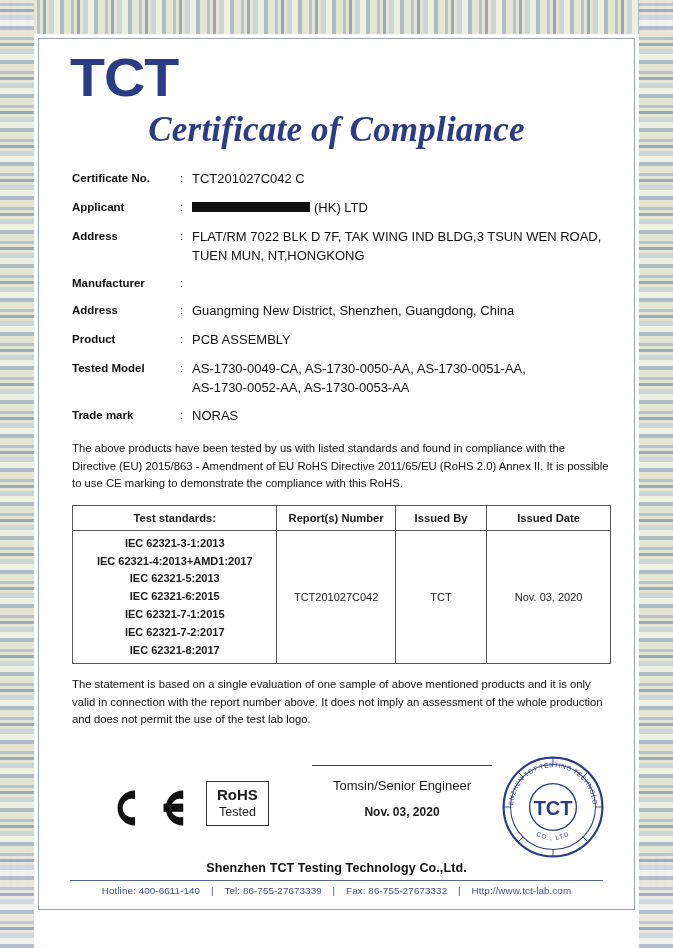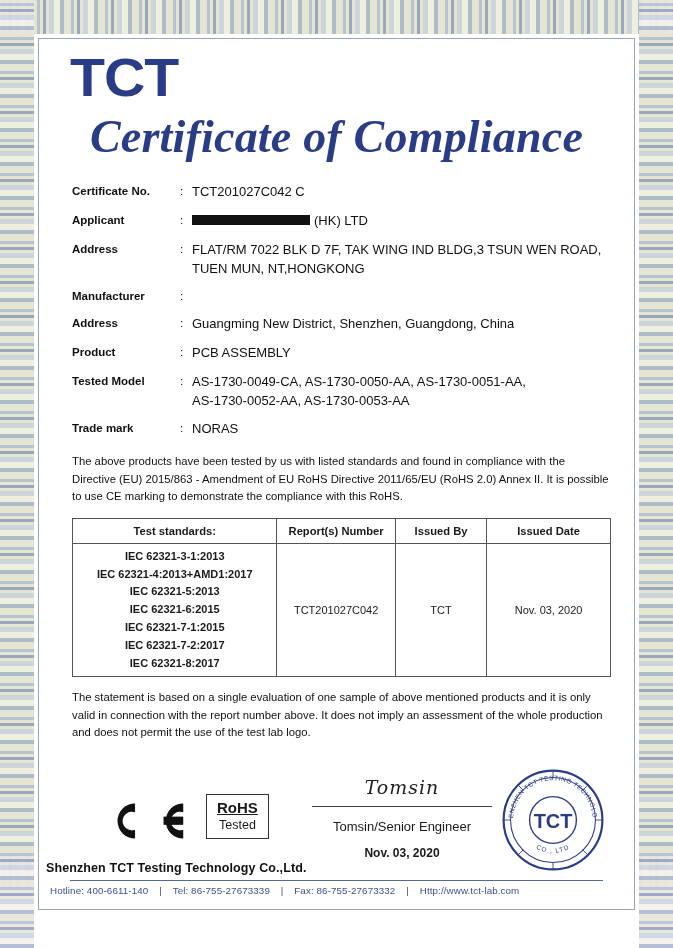"Certificate of Compliance" .title { font-size: 46px -> 35px }
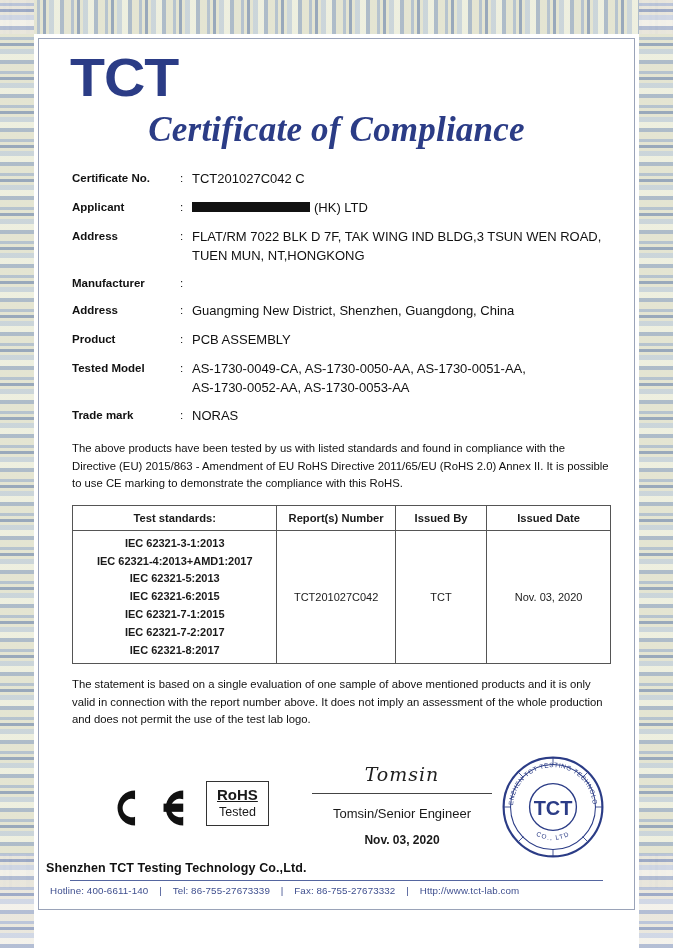"Tomsin" div.sign-script { html: <div>Tomsin</div> -> none }
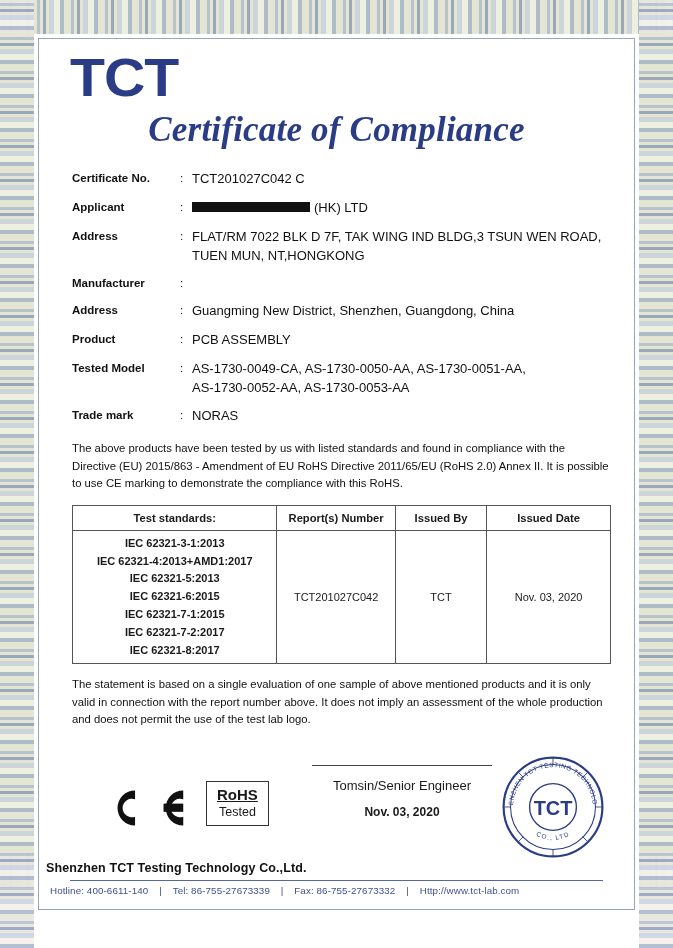"RoHS" .rohs-box .r1 { text-decoration: underline -> none }
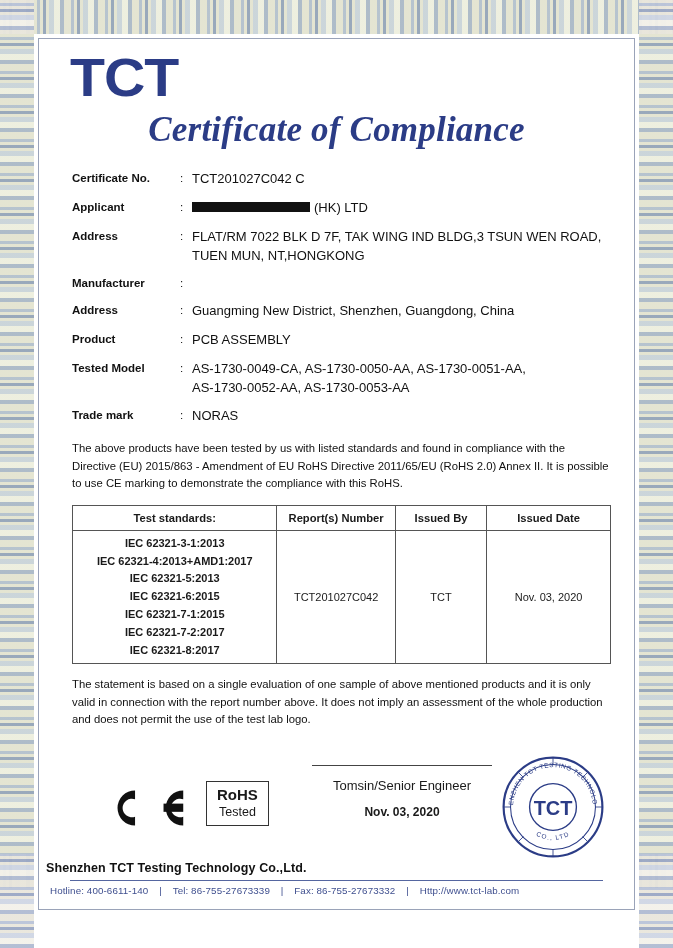"Shenzhen TCT Testing Technology Co.,Ltd." .footer { text-align: none -> center }
